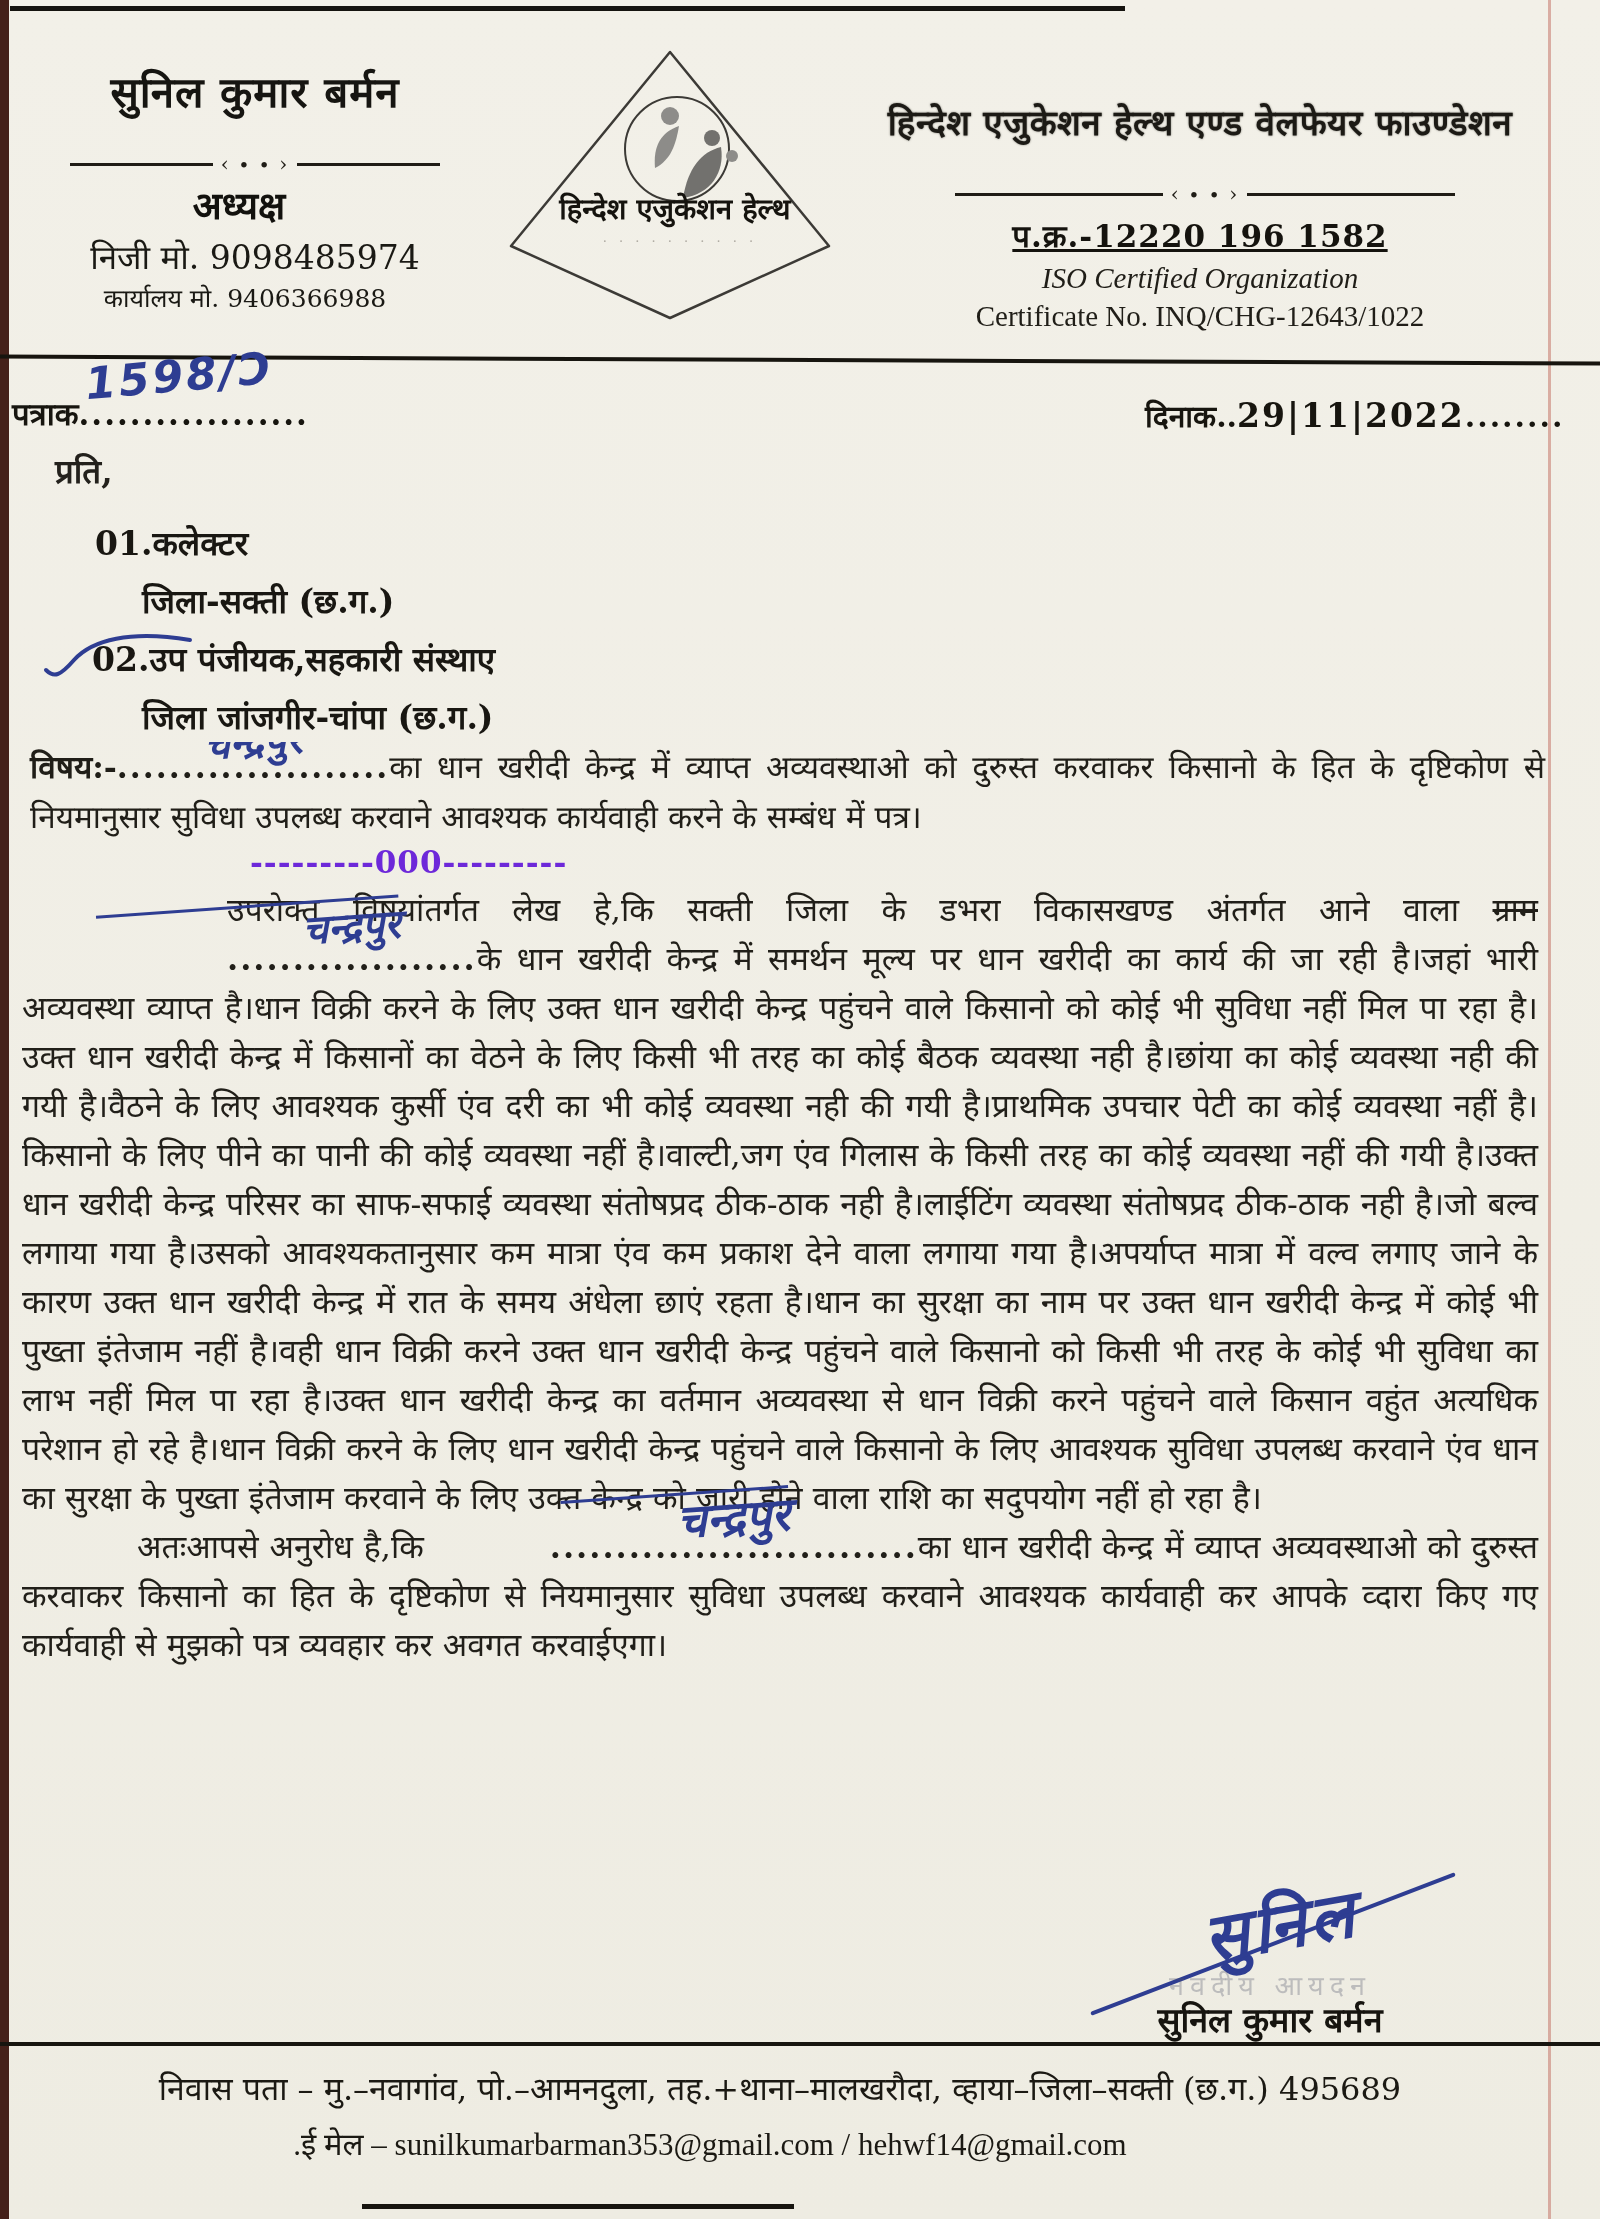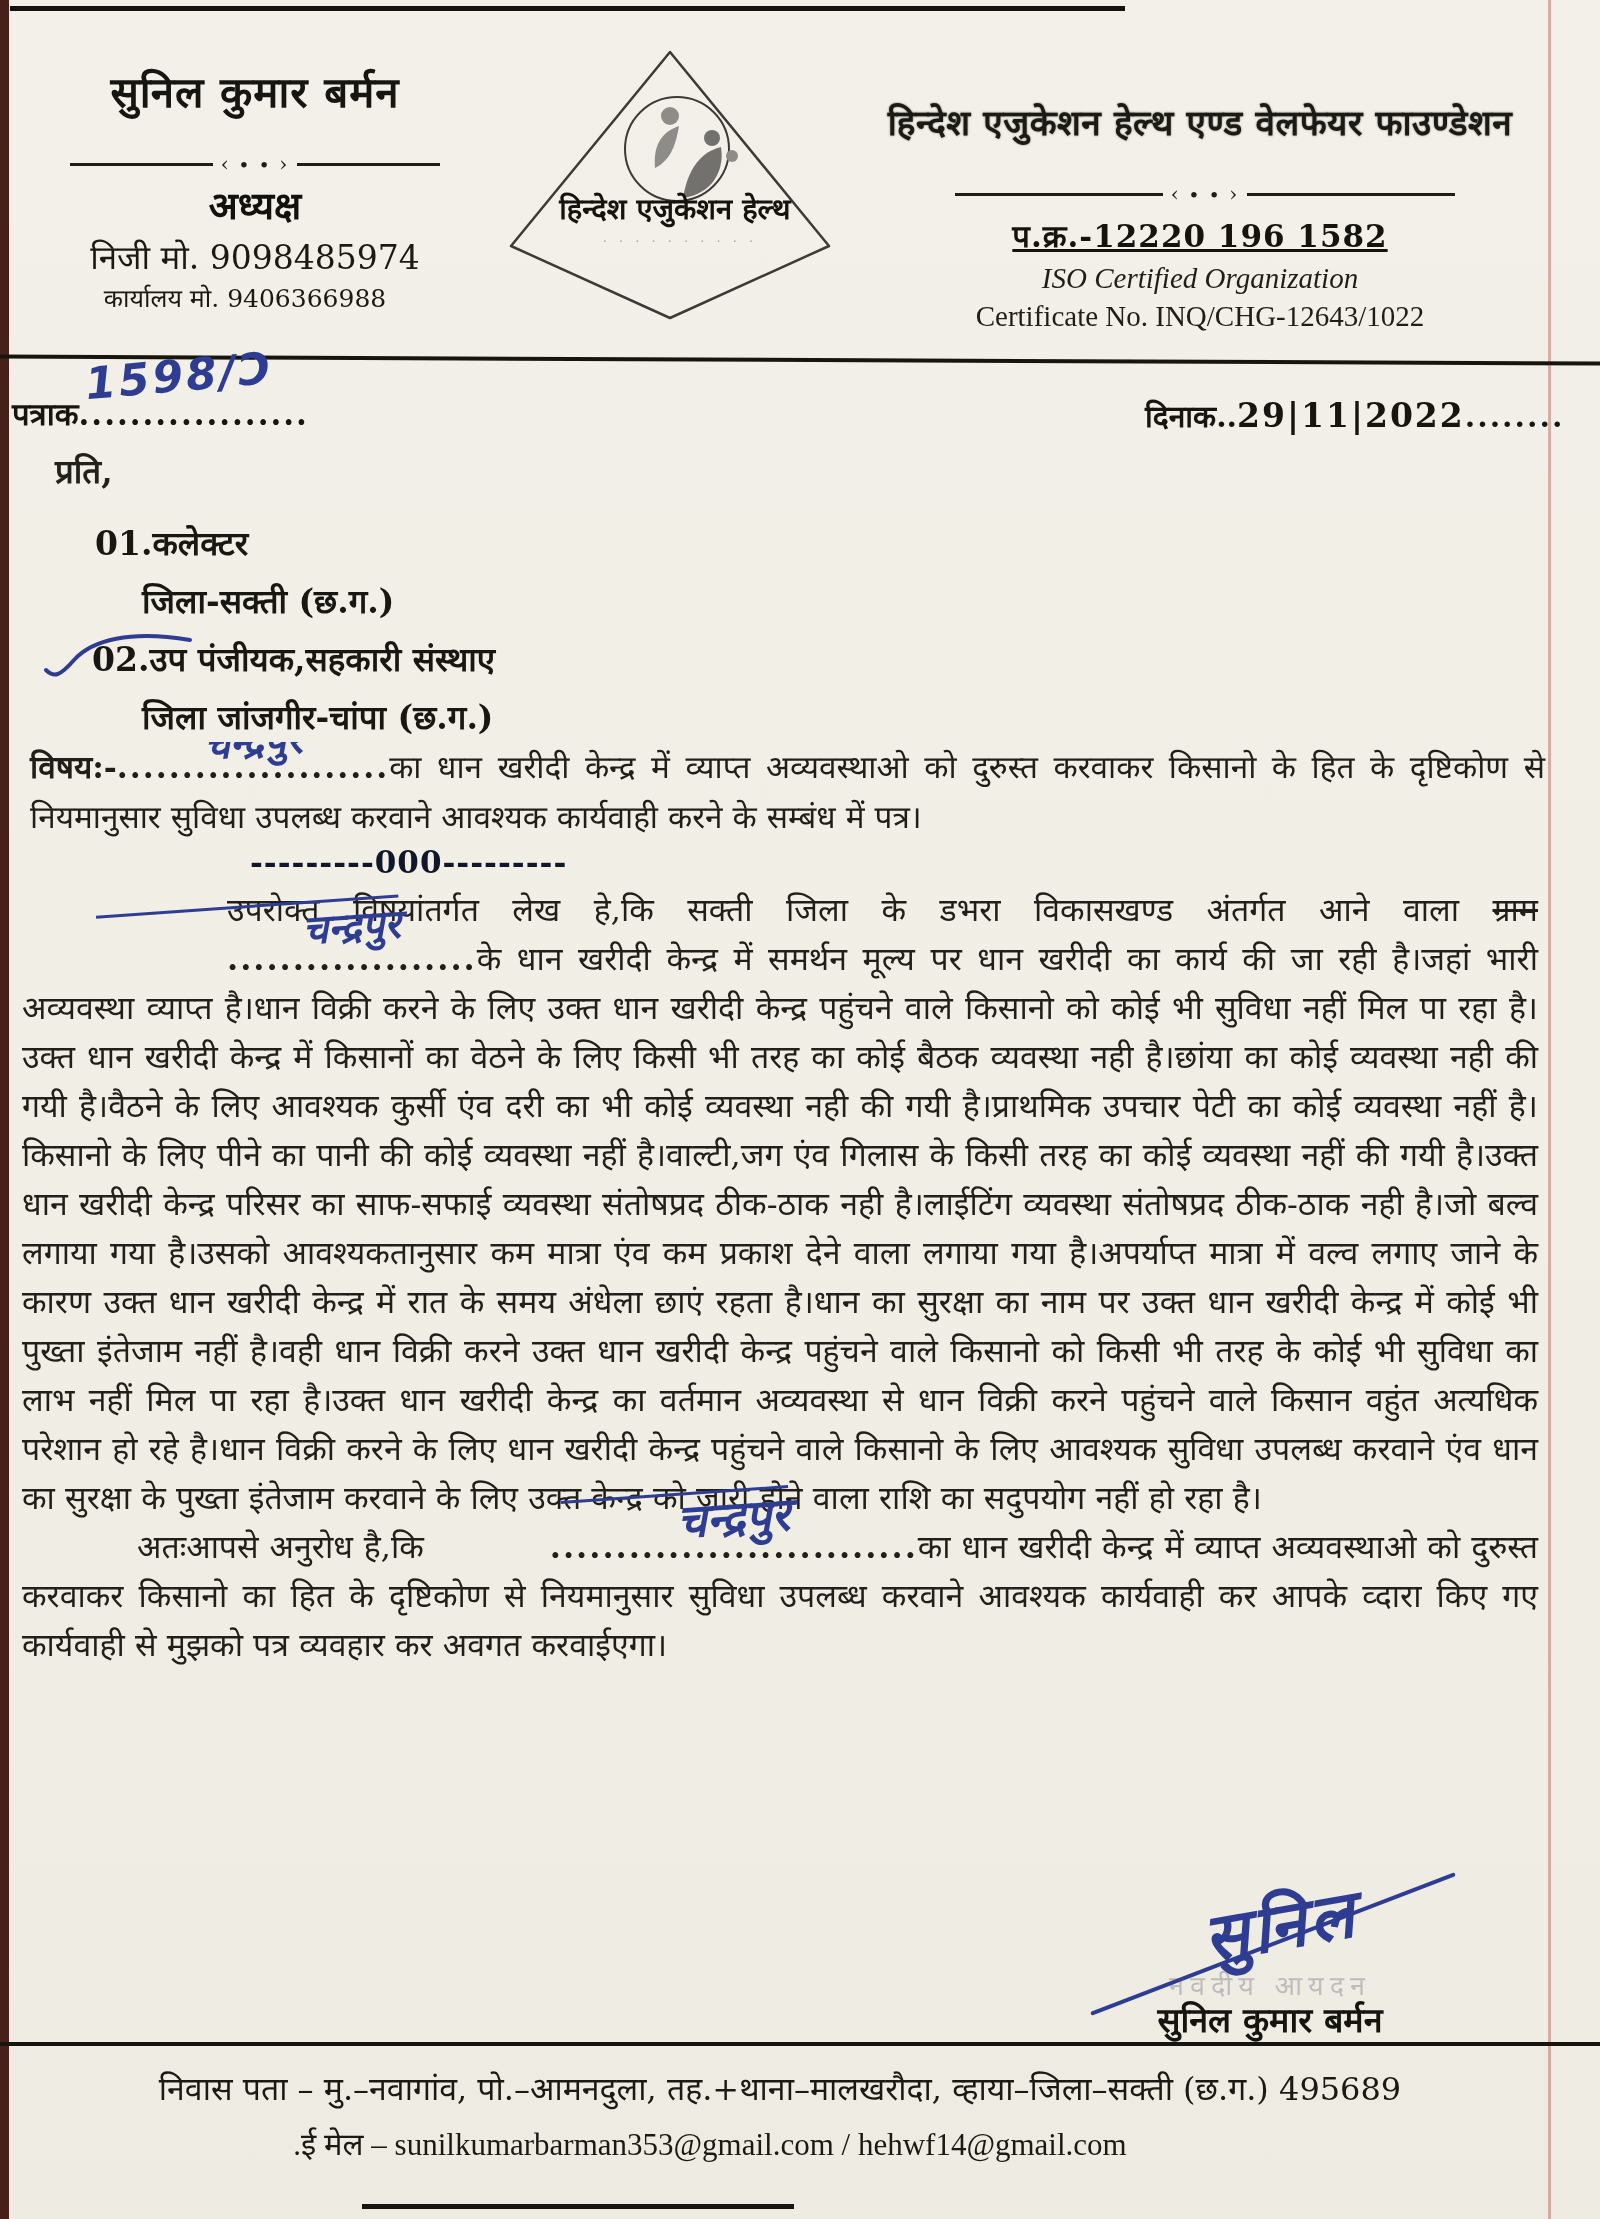"अध्यक्ष" .sender-title { left: 40px -> 24px }
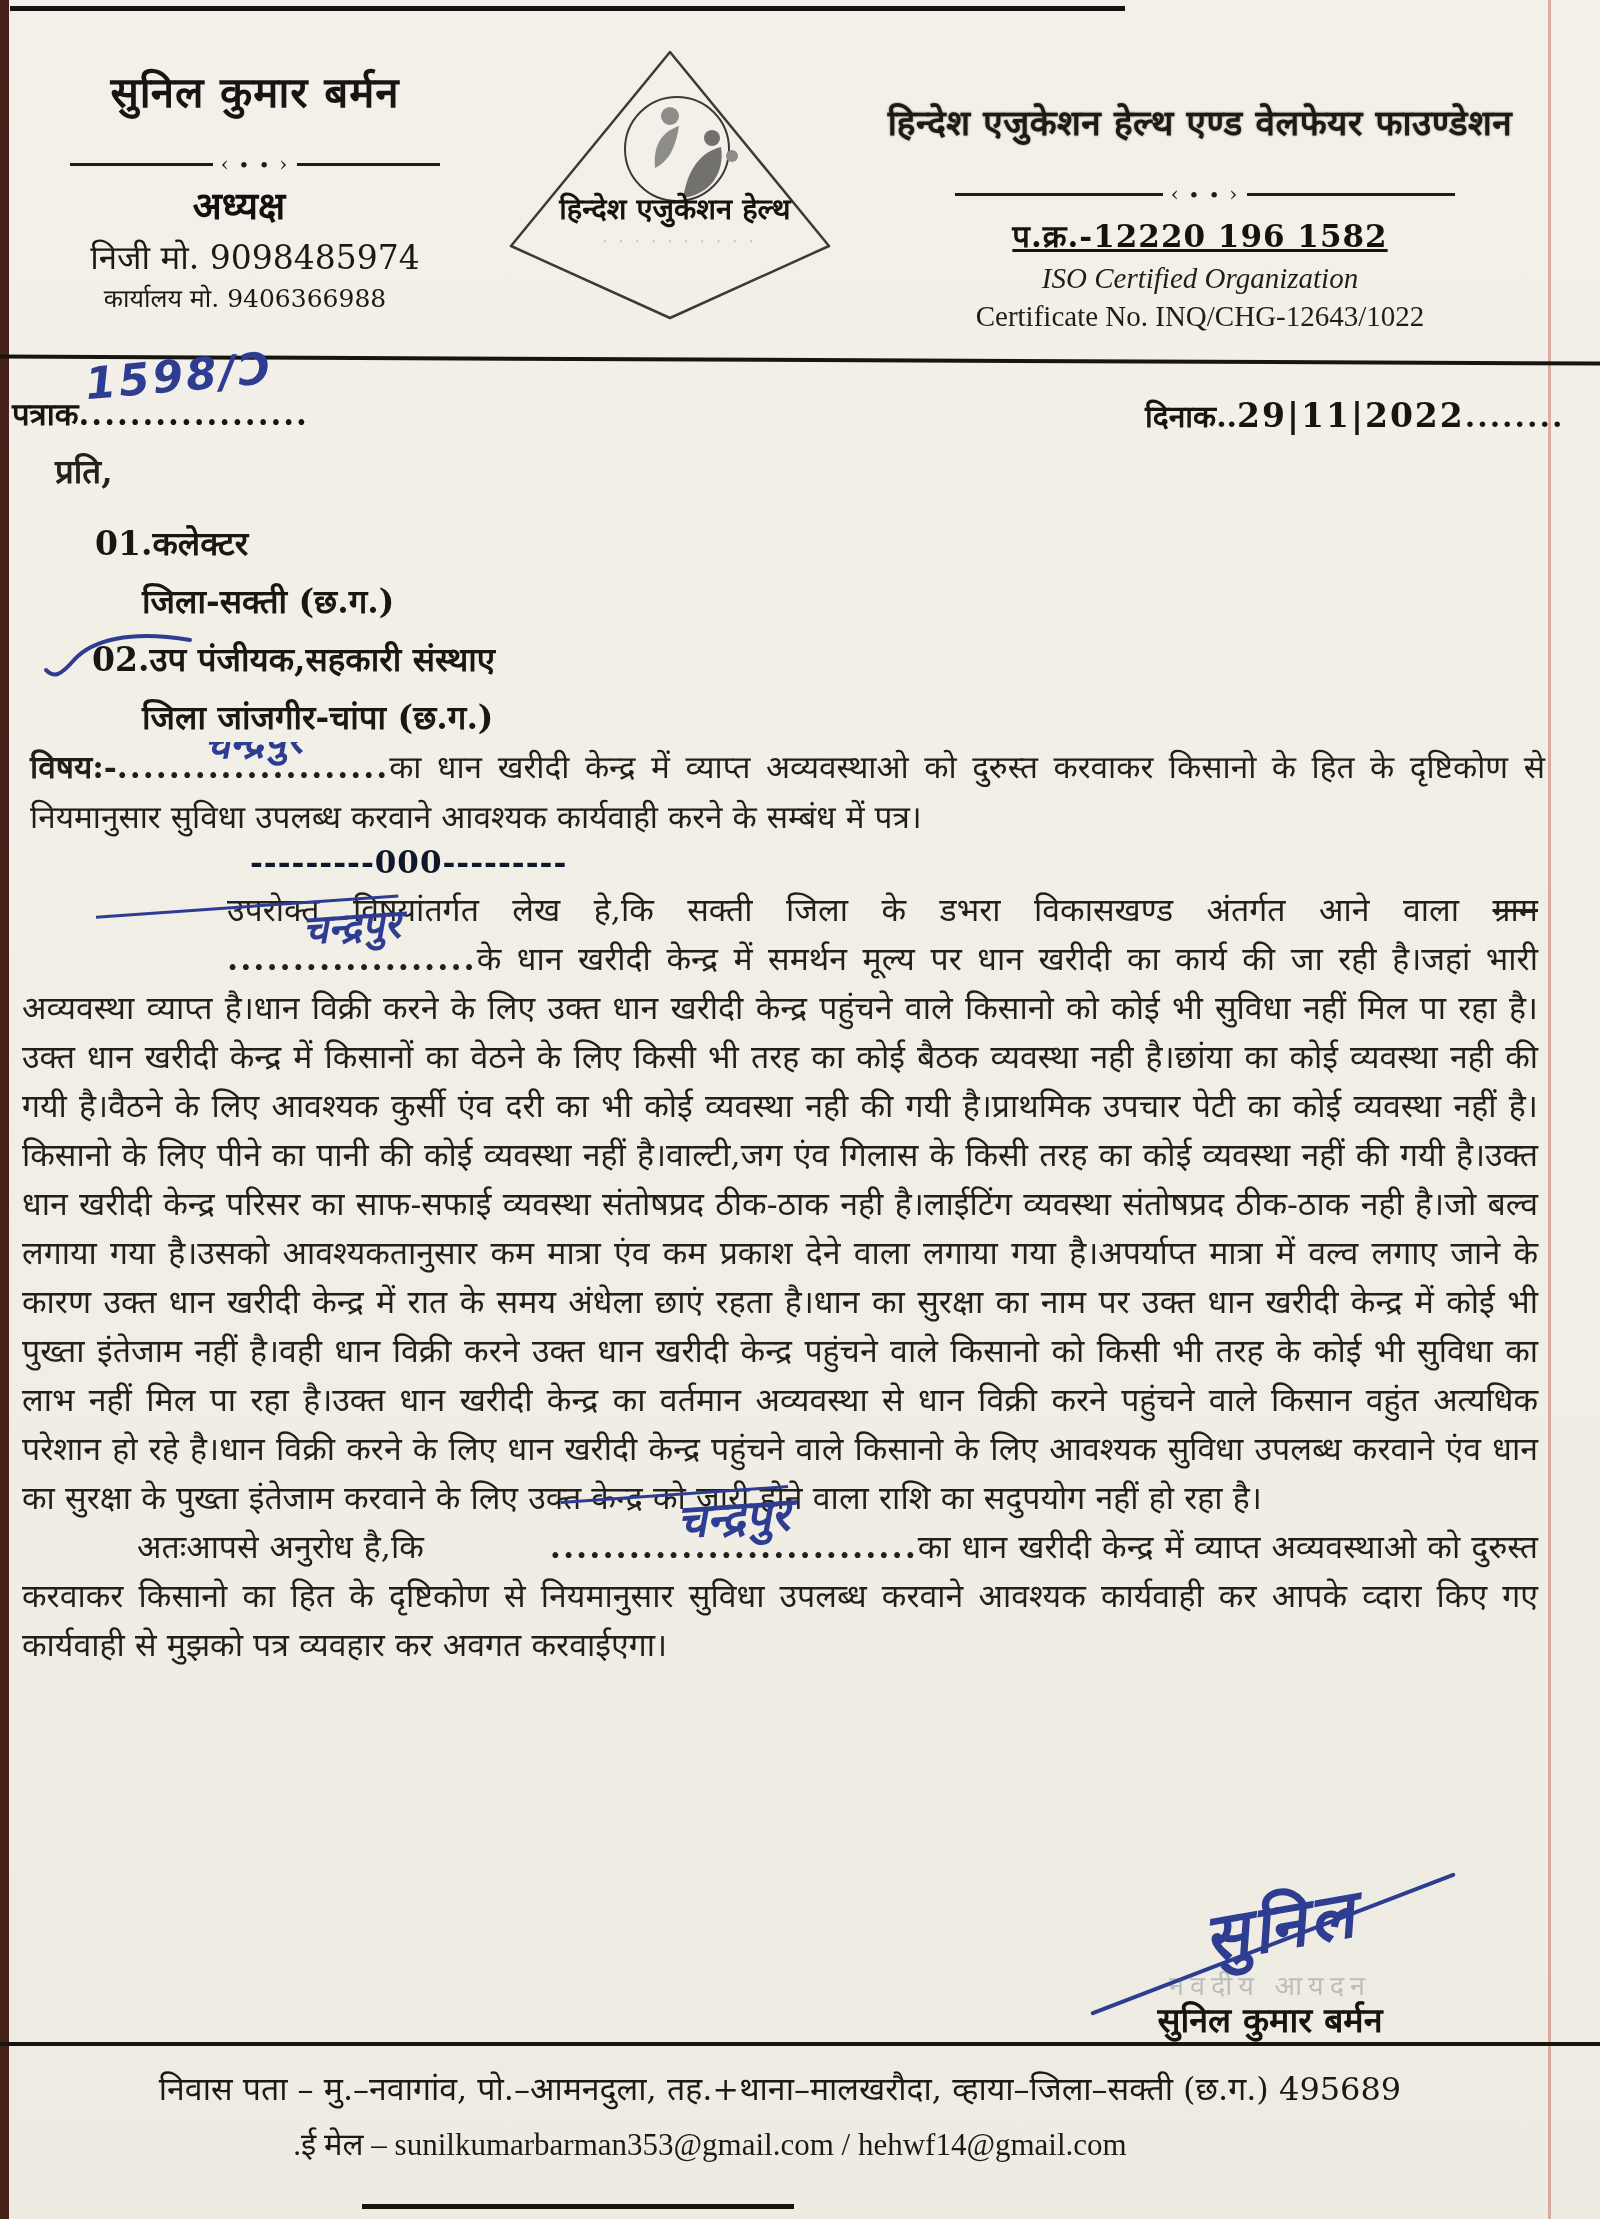"---------000---------" .separator { color: #0f172a -> #6d28d9 }
